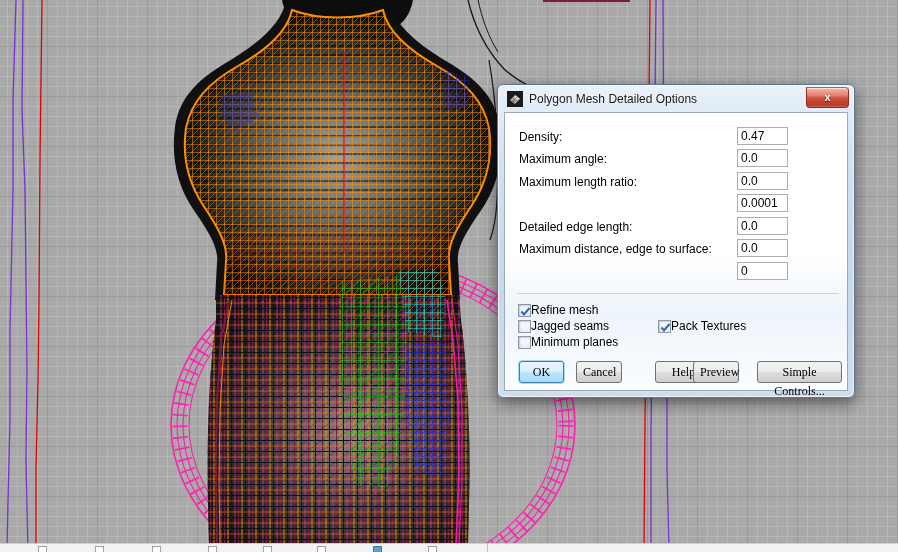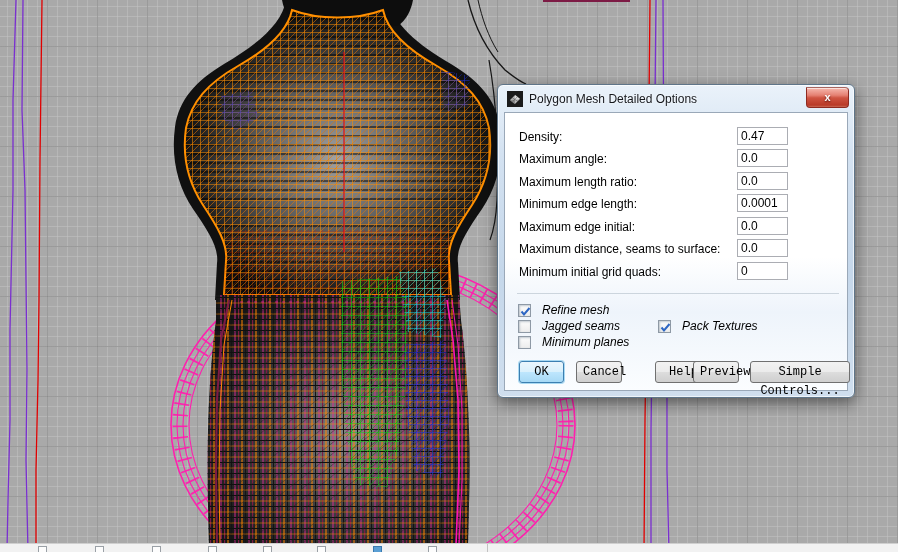"Minimum edge length:" span.flabel { html: <span>Minimum edge length:</span> -> none }
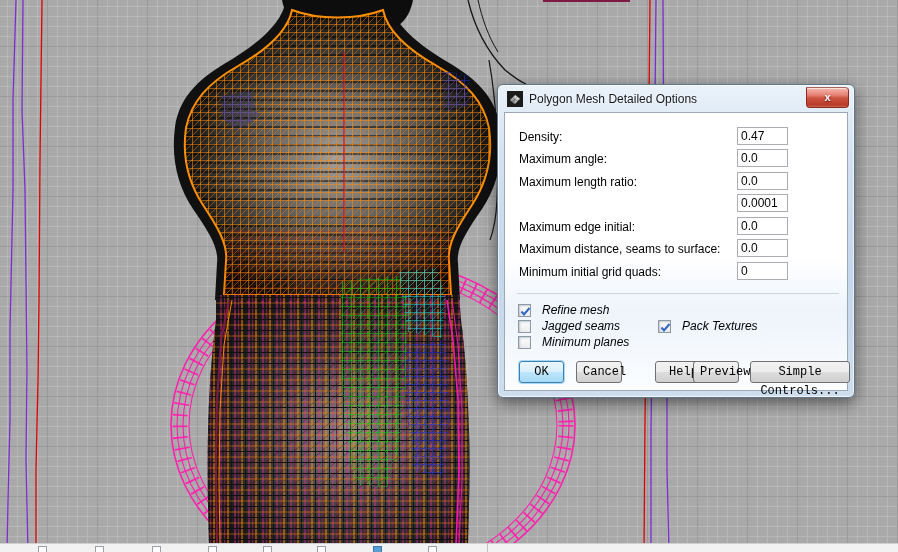"Maximum edge initial:" span.flabel { text: Maximum edge initial -> Detailed edge length }
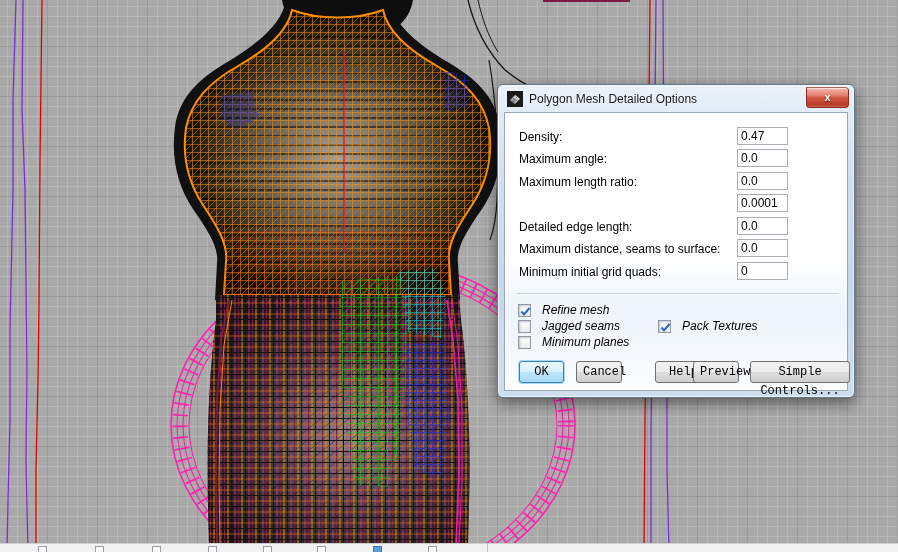"Maximum distance, seams to surface:" span.flabel { text: seams -> edge }
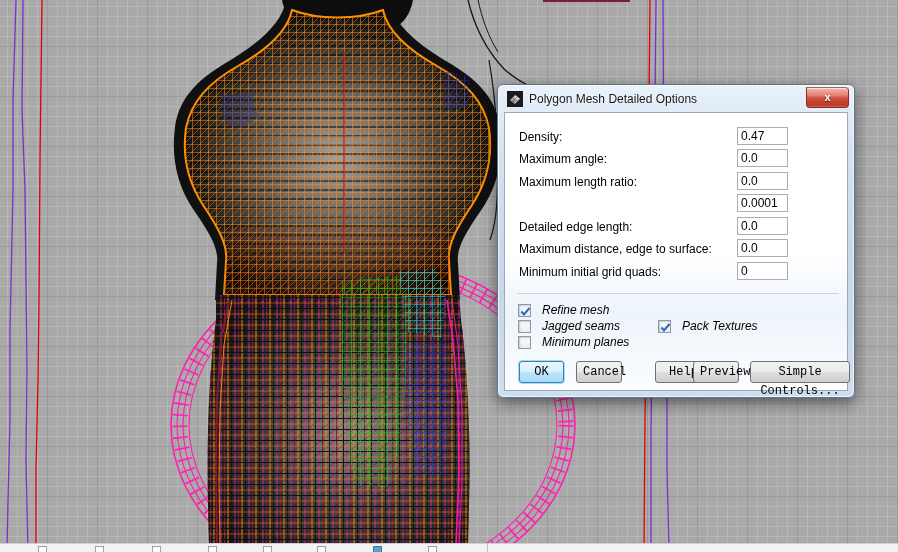"Minimum initial grid quads:" span.flabel { html: <span>Minimum initial grid quads:</span> -> none }
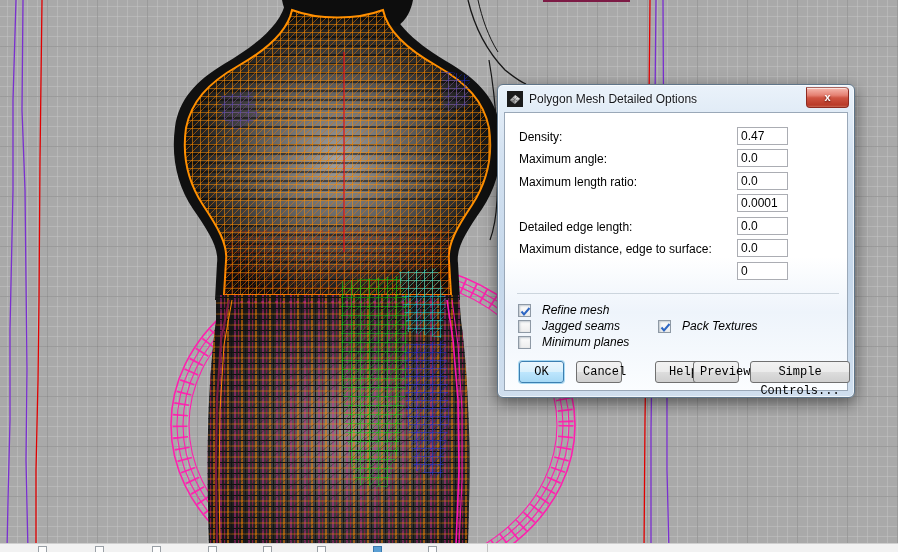"Refine mesh" .cb .cblabel { font-style: italic -> none; margin-left: 11px -> 0 }
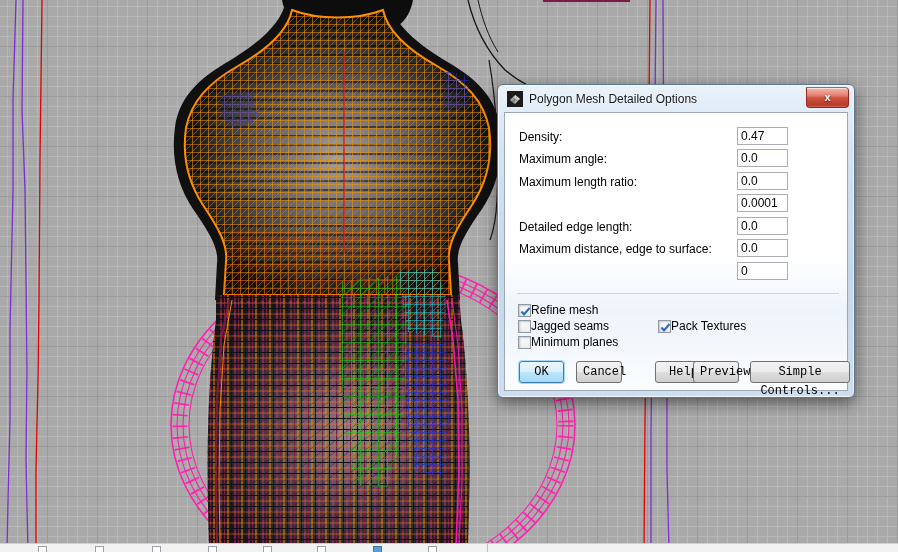"OK" .btn { font-family: Liberation Mono, monospace -> Liberation Serif, serif }
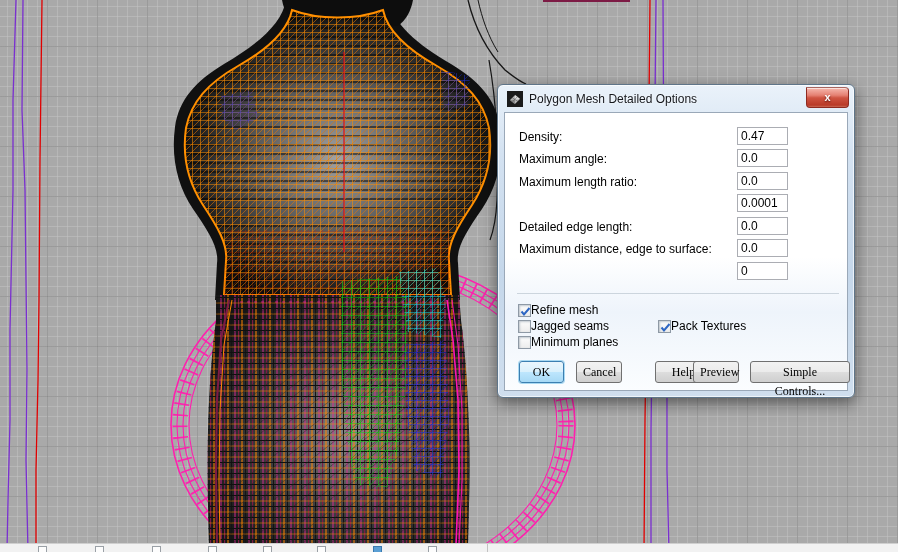"Simple Controls..." button.btn { left: 245px -> 252px; width: 100px -> 85px }
